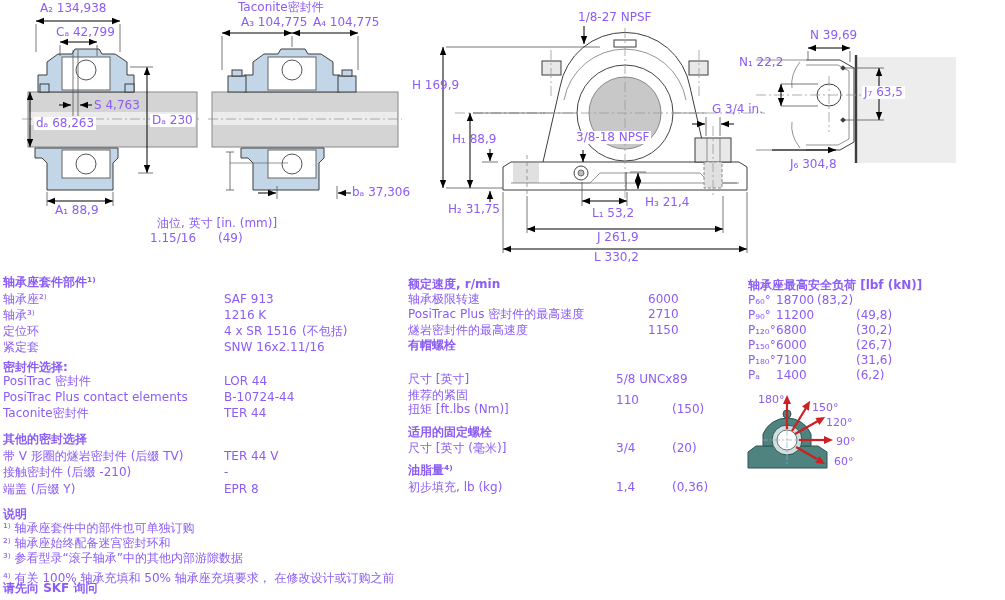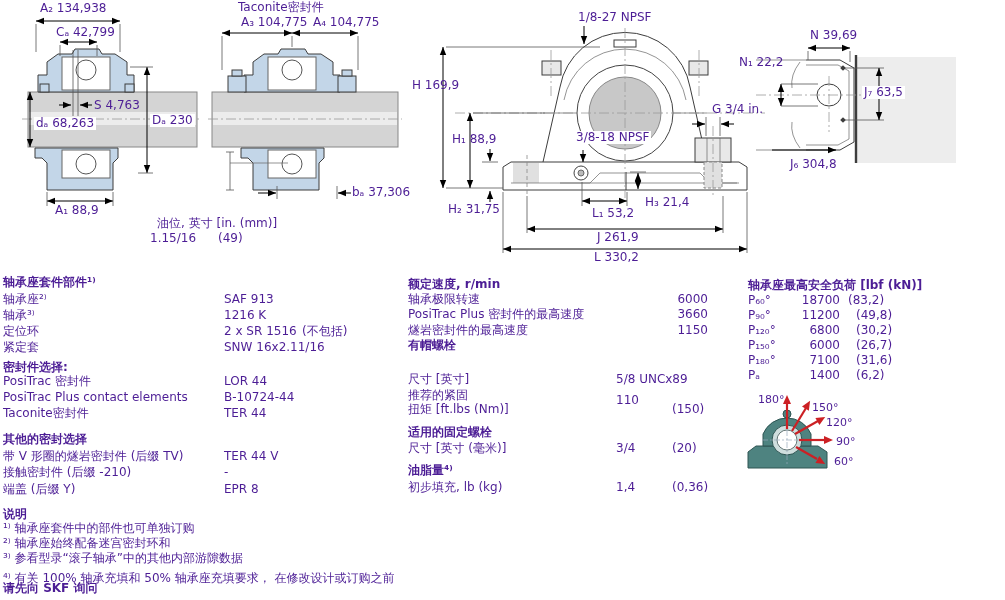"A₂ 134,938" .stage { color: #4c1d95 -> #8b5cf6 }
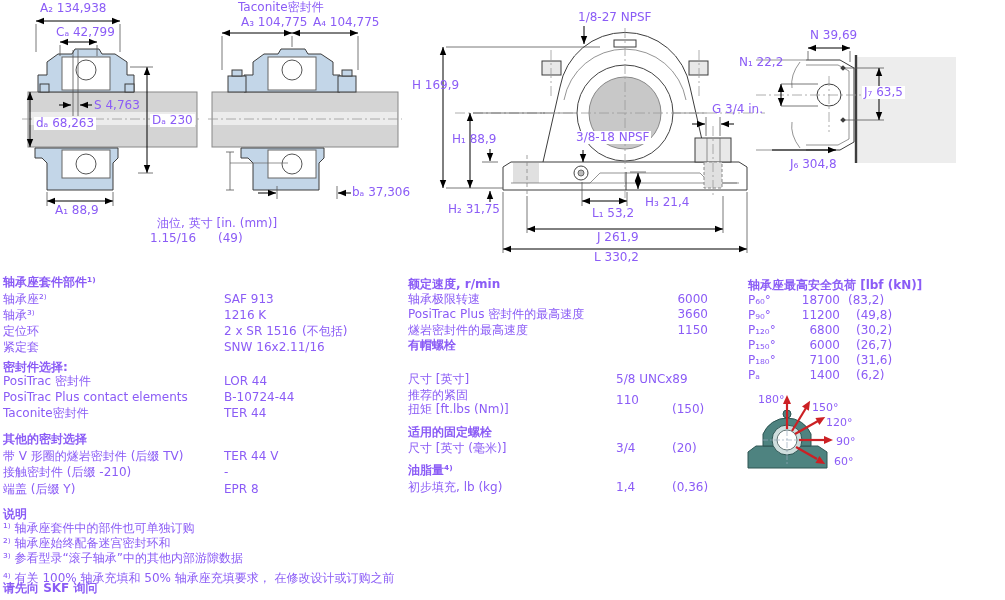"6000" .ra { text-align: right -> left }
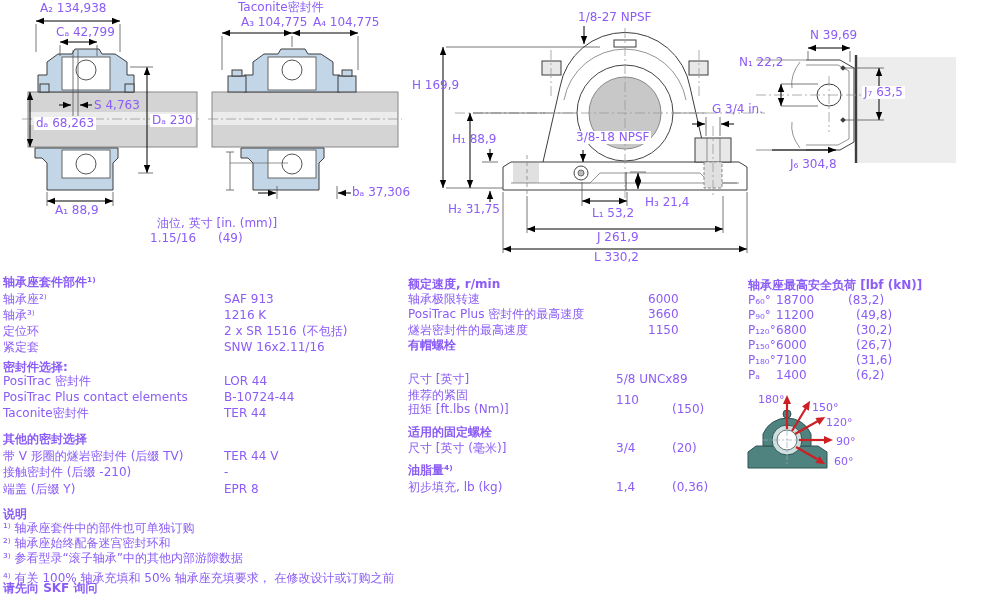"(83,2)" span.t { left: 848px -> 817px }
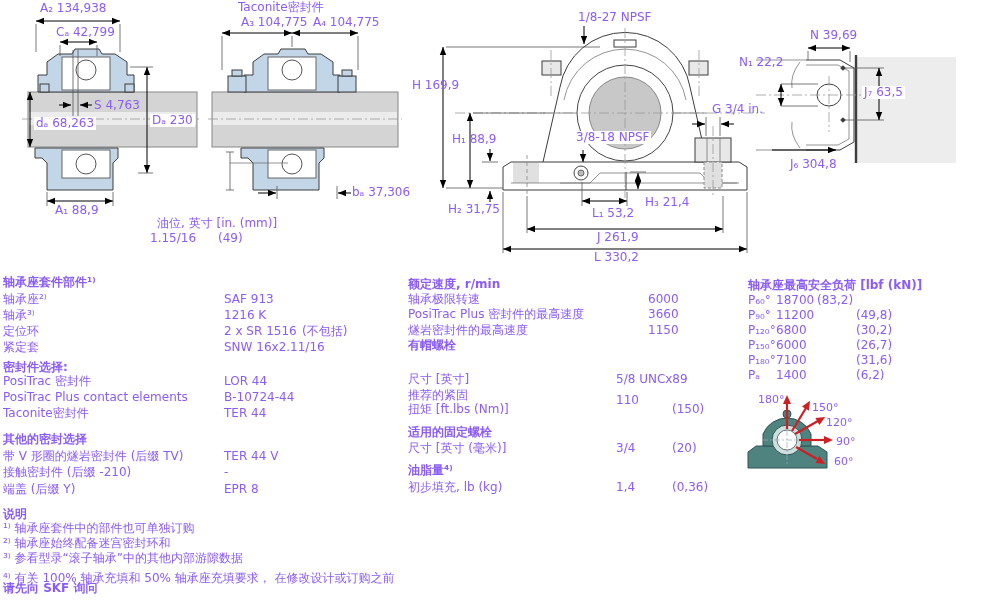"3660" span.t { text: 3660 -> 2710 }
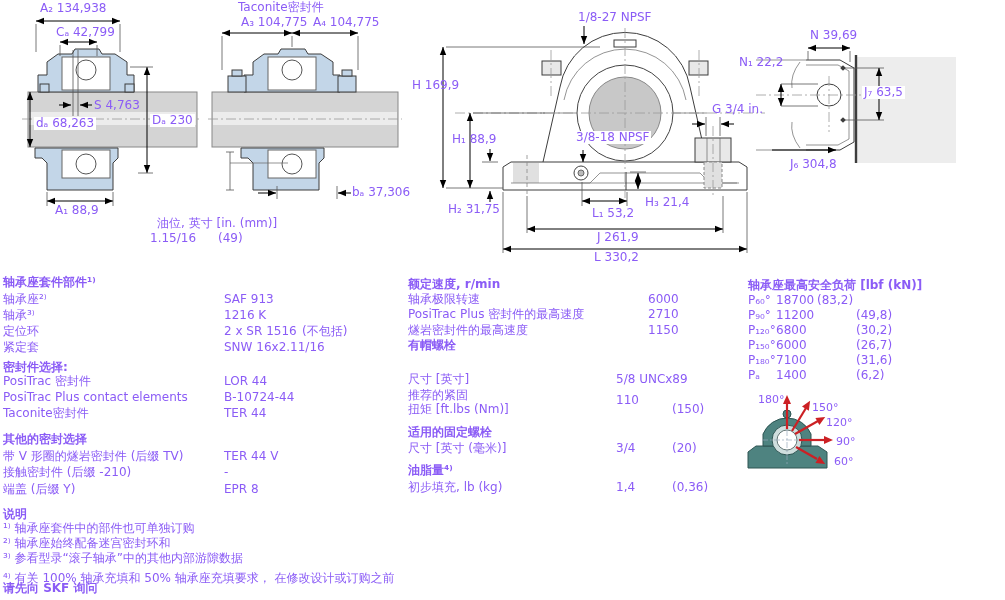"2 x SR 1516" span.t { text: 2 -> 4 }
